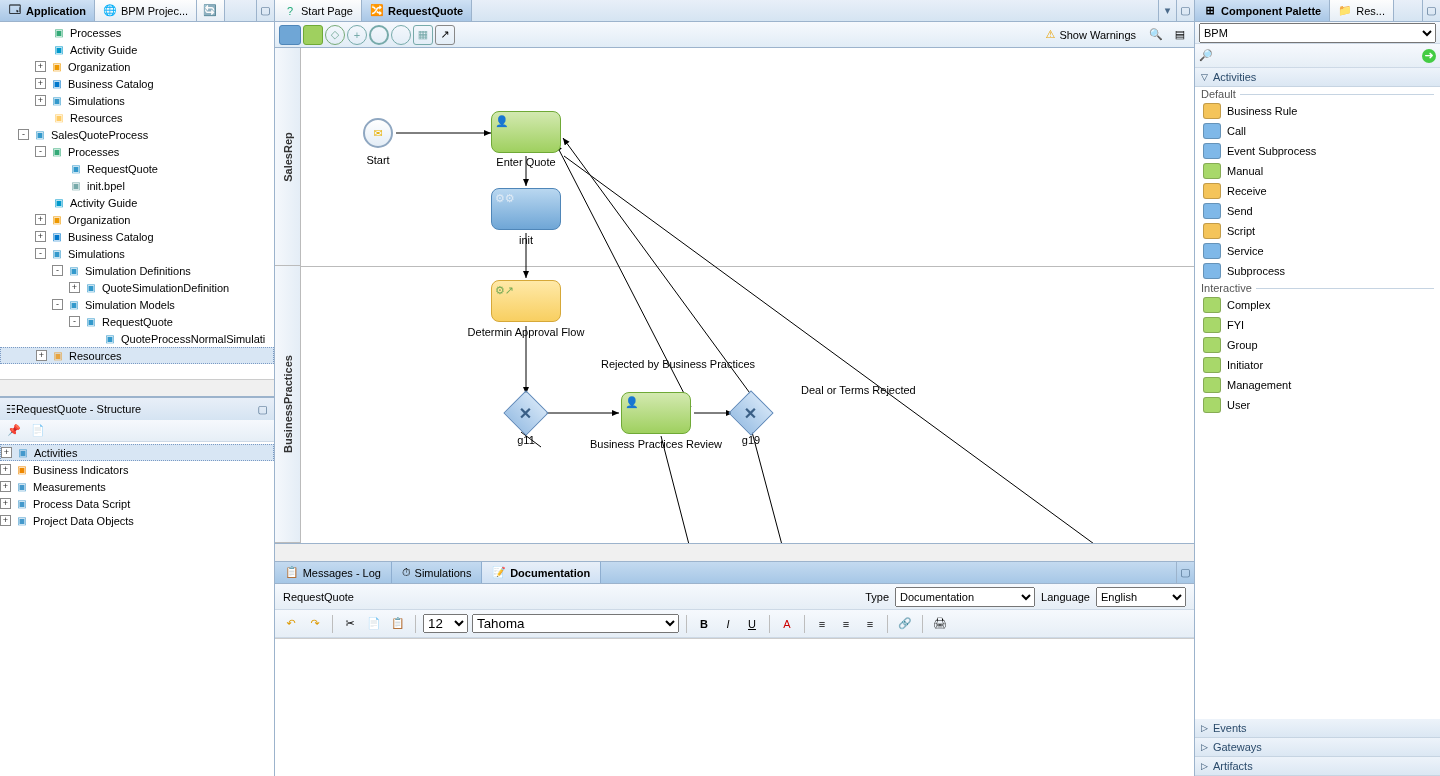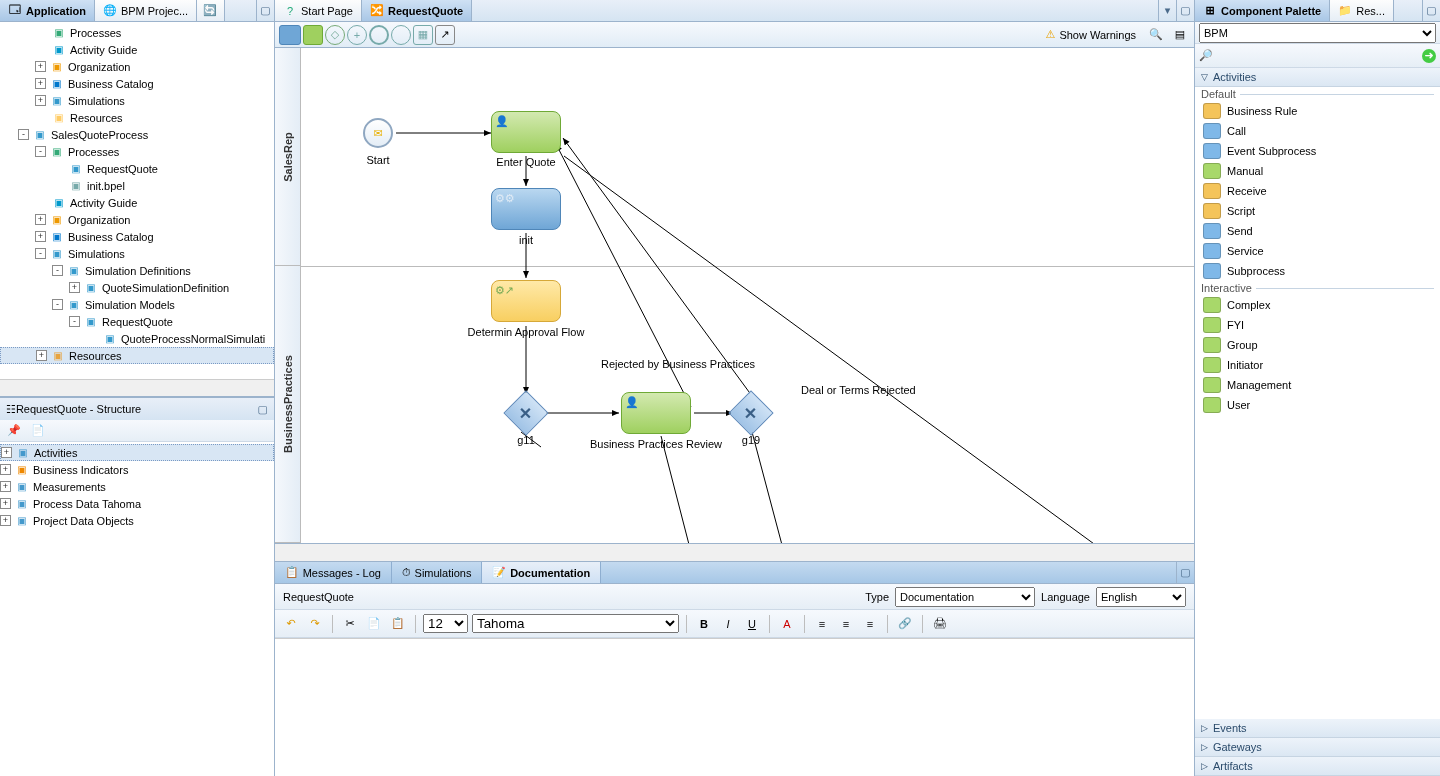"Script" div.pal-item { order: before "Send" -> after "Send" }
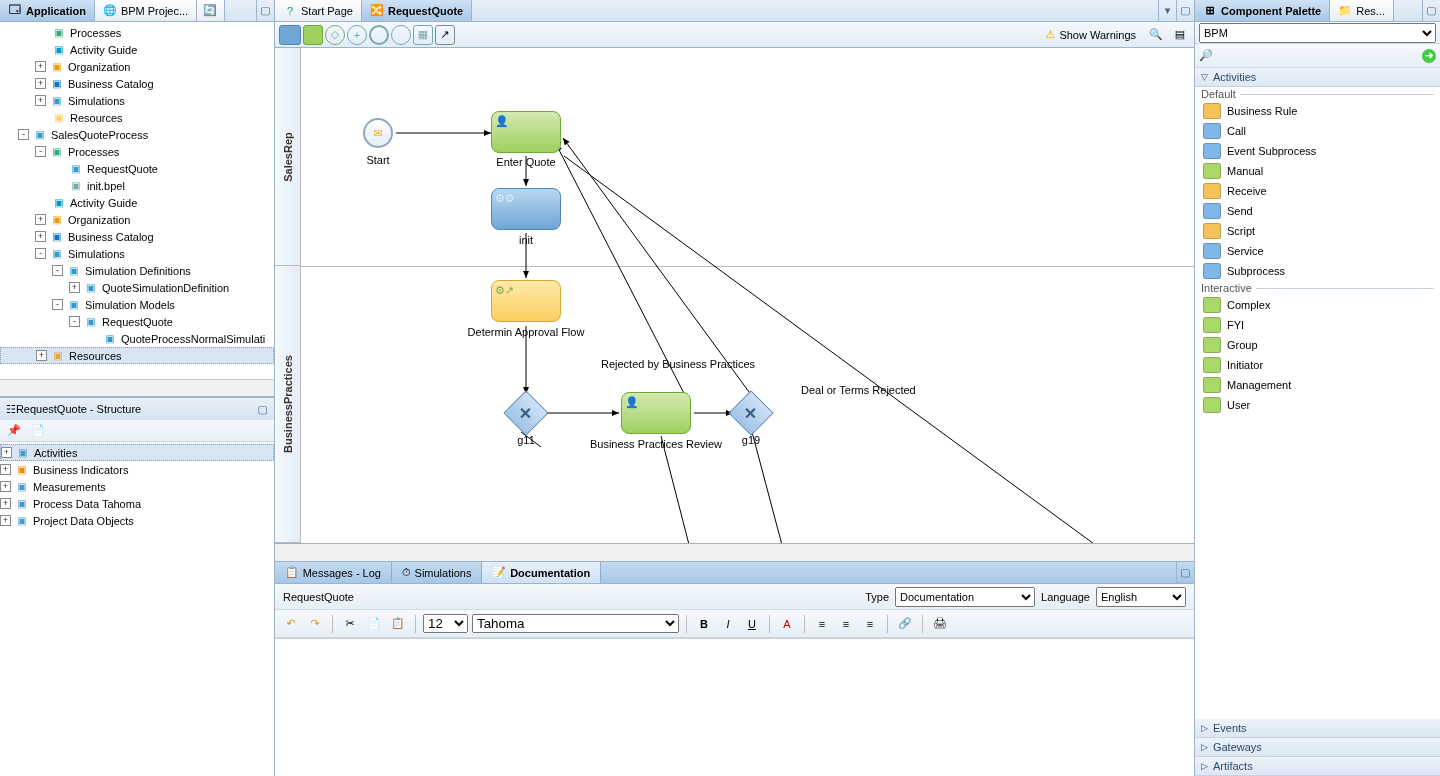"Process Data Tahoma" span { text: Tahoma -> Script }
